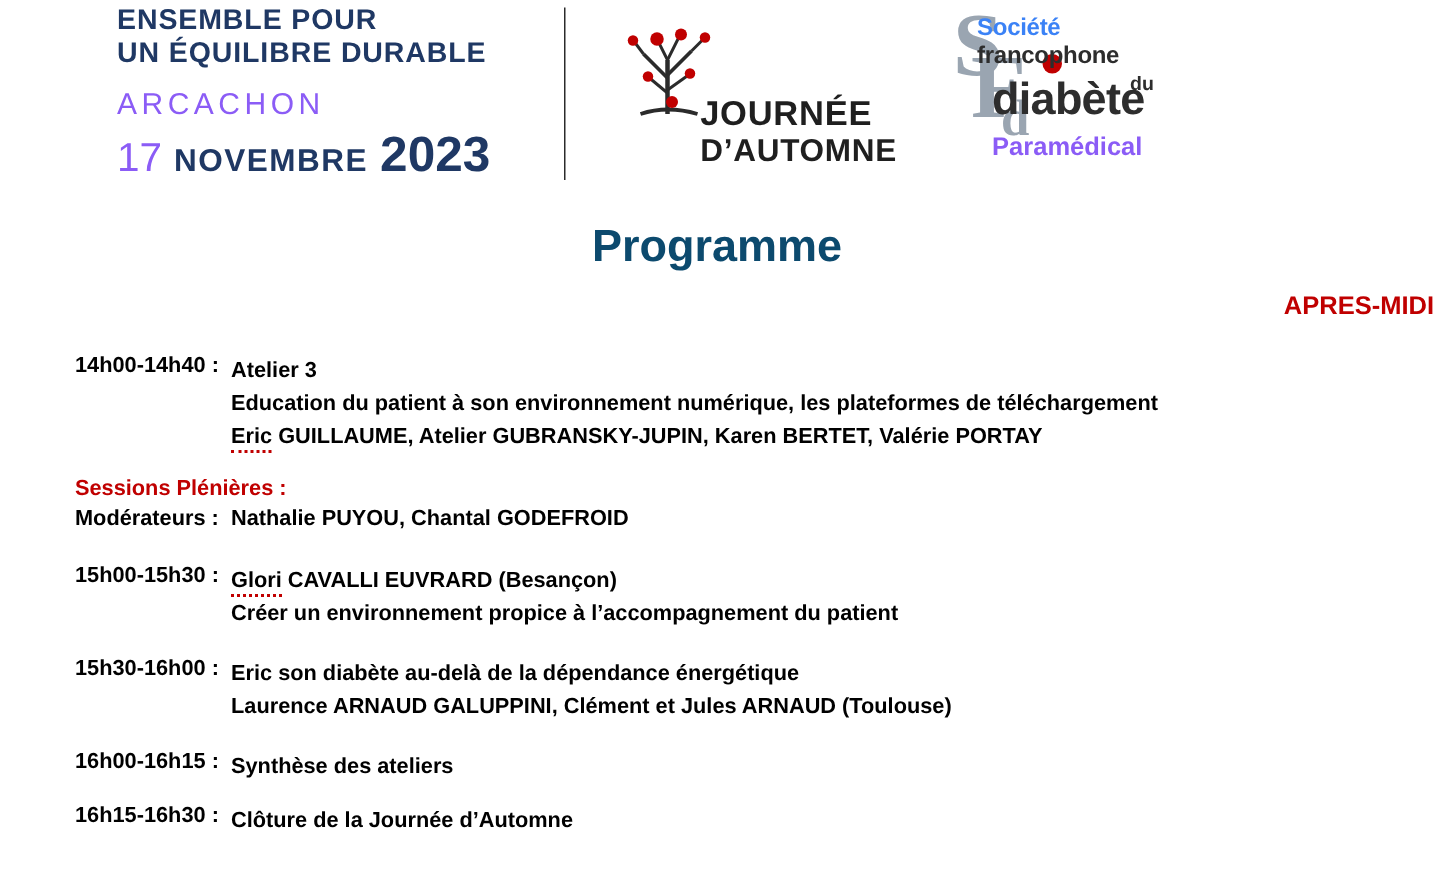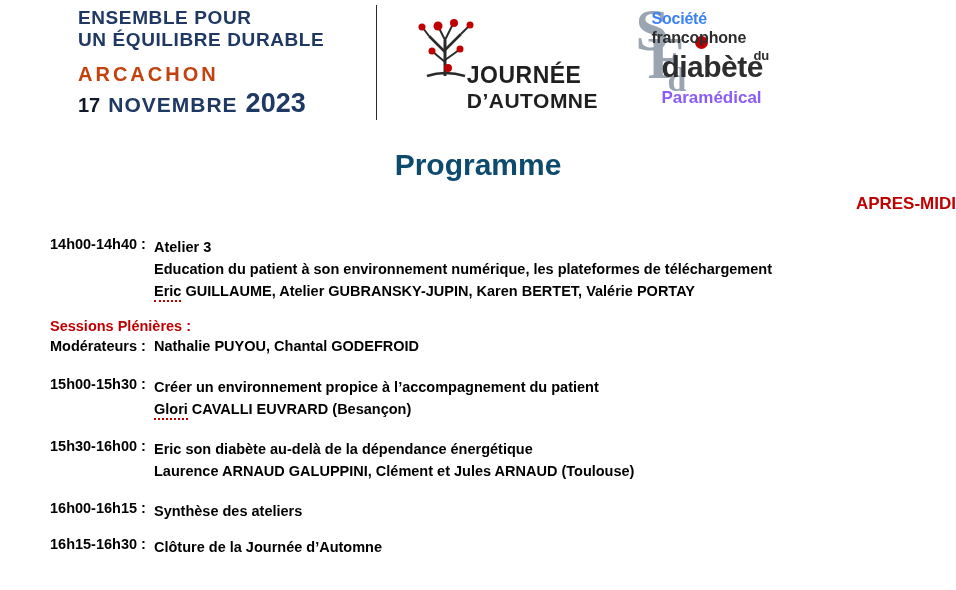"ARCACHON" .brand-left .city { color: #c2410c -> #8b5cf6; font-weight: bold -> normal }
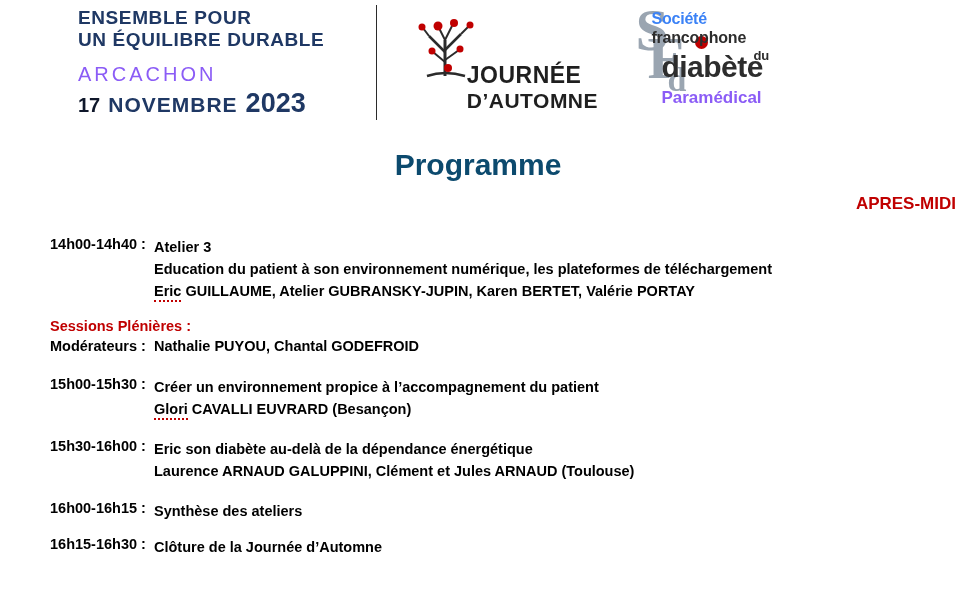"17" .brand-left .d-day { color: #0f172a -> #8b5cf6; font-size: 20px -> 27px; font-weight: bold -> normal }
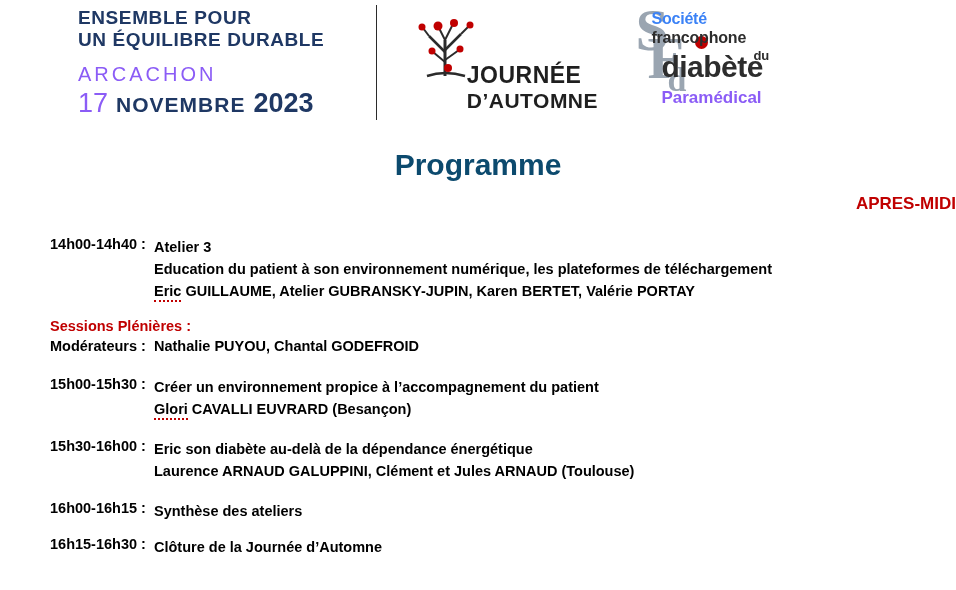"2023" .brand-left .d-year { font-size: 27px -> 33px }
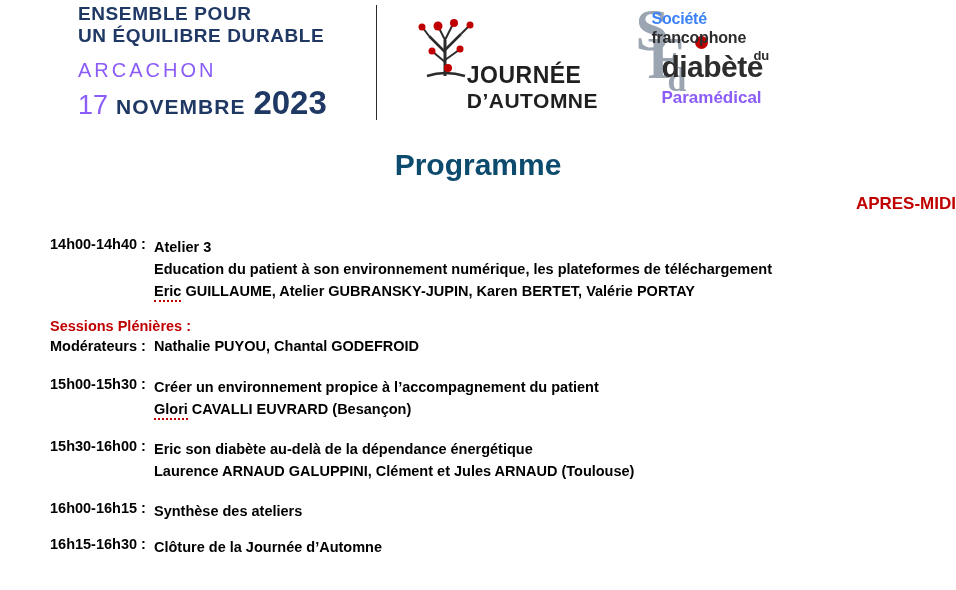"Créer un environnement propice à" div.ln { order: before "Glori CAVALLI EUVRARD (Besançon)" -> after "Glori CAVALLI EUVRARD (Besançon)" }
